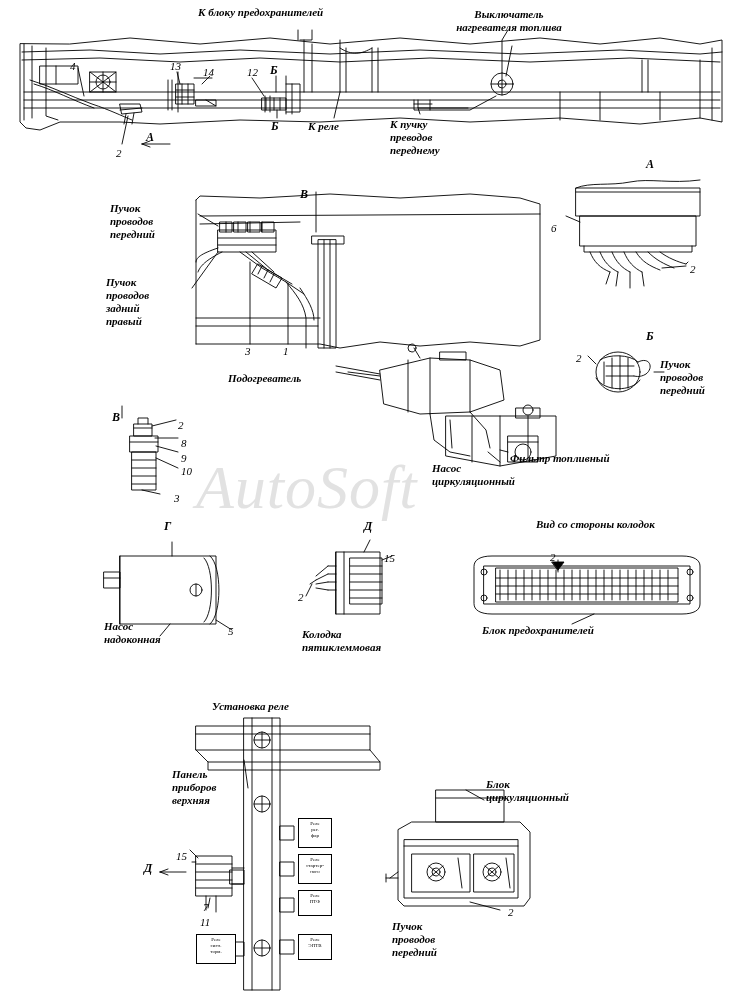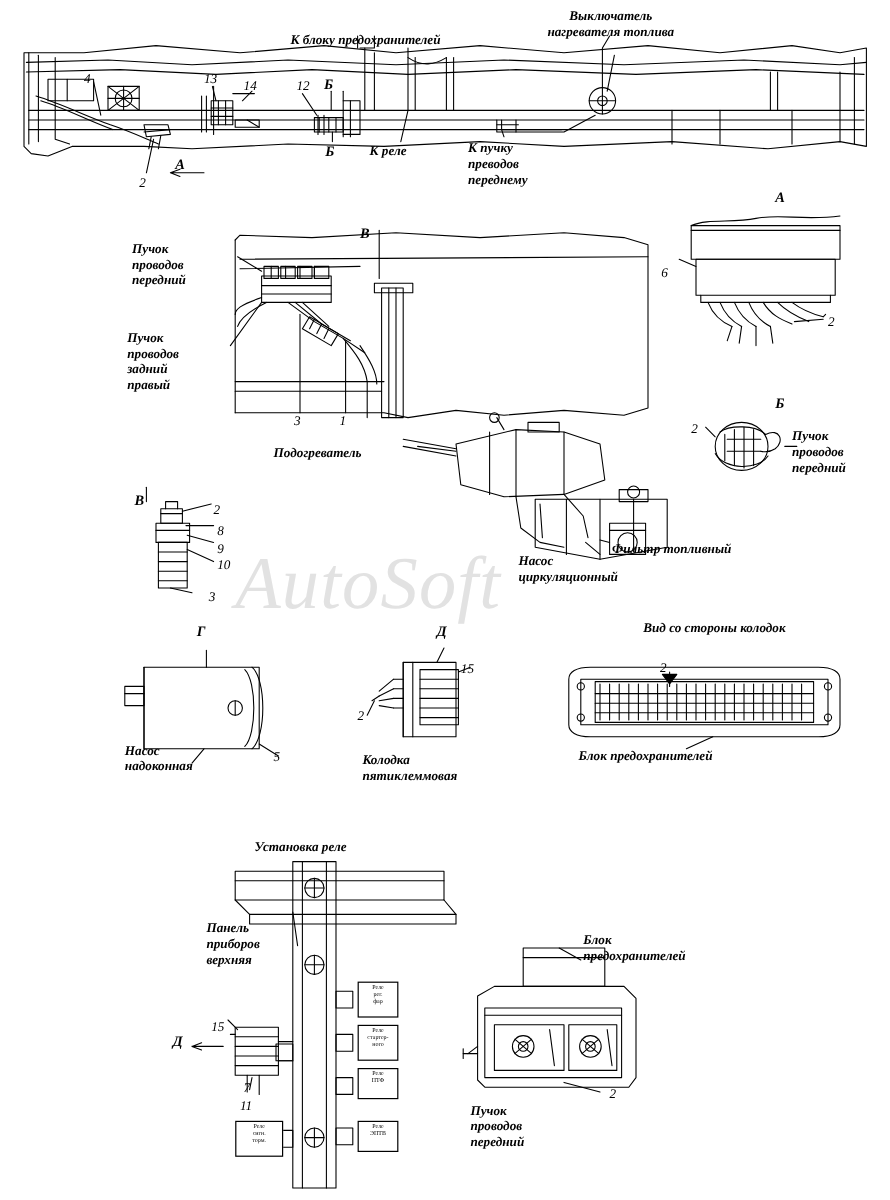"К блоку предохранителей" div.lbl { margin-left: 44px -> none; top: 28px -> 6px }
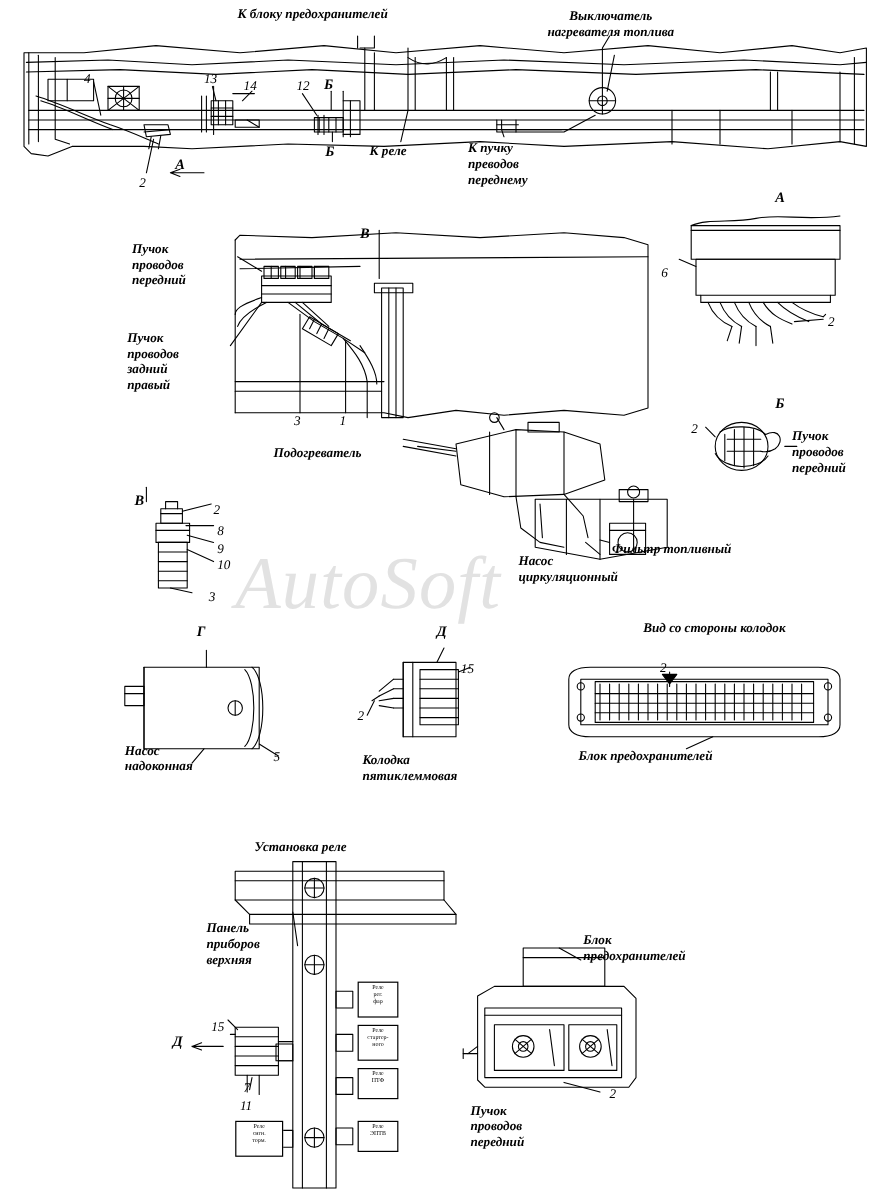"Блок" div.lbl { text: предохранителей -> циркуляционный }
